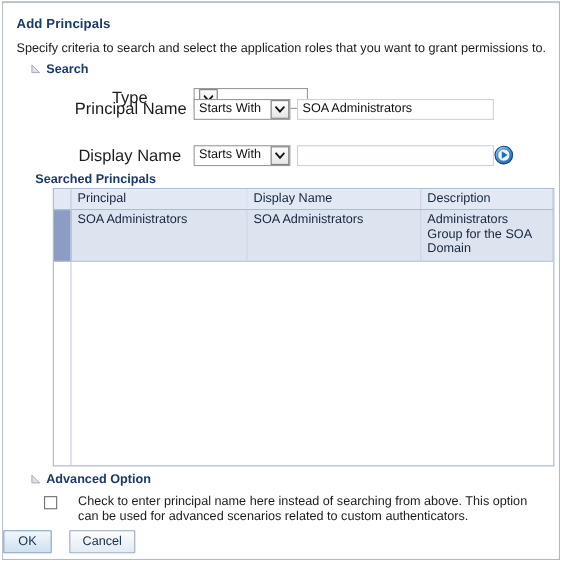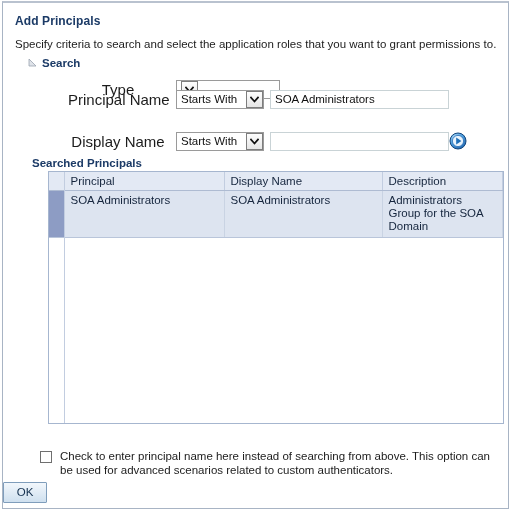"Advanced Option" div.section-header { html: none -> <div> <span> <svg> <polygon></polygon> </svg> </span> <span>Advanced Option</span> </div> }
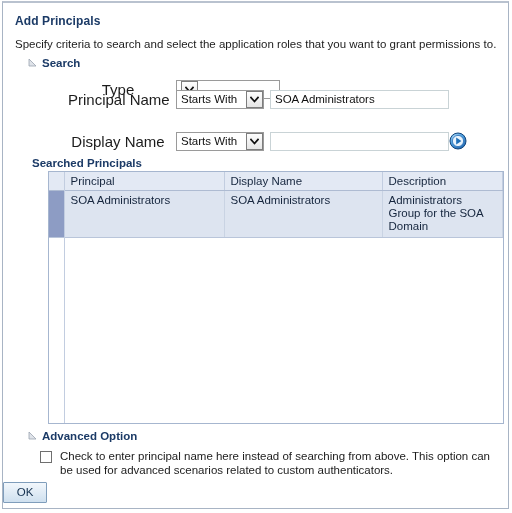"Check to enter principal name" .adv-check-row { gap: 8px -> 19px }
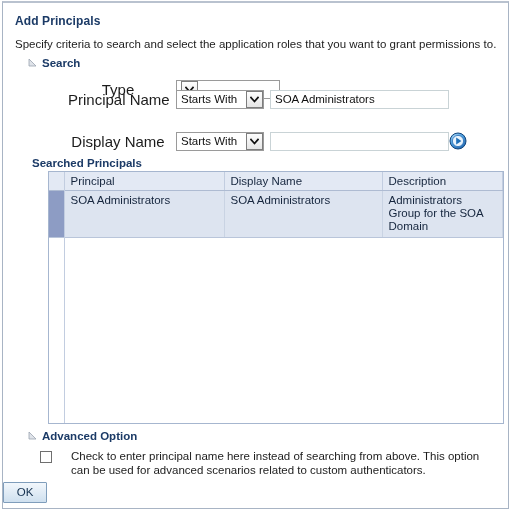"Cancel" button.btn { html: none -> <button>Cancel</button> }
